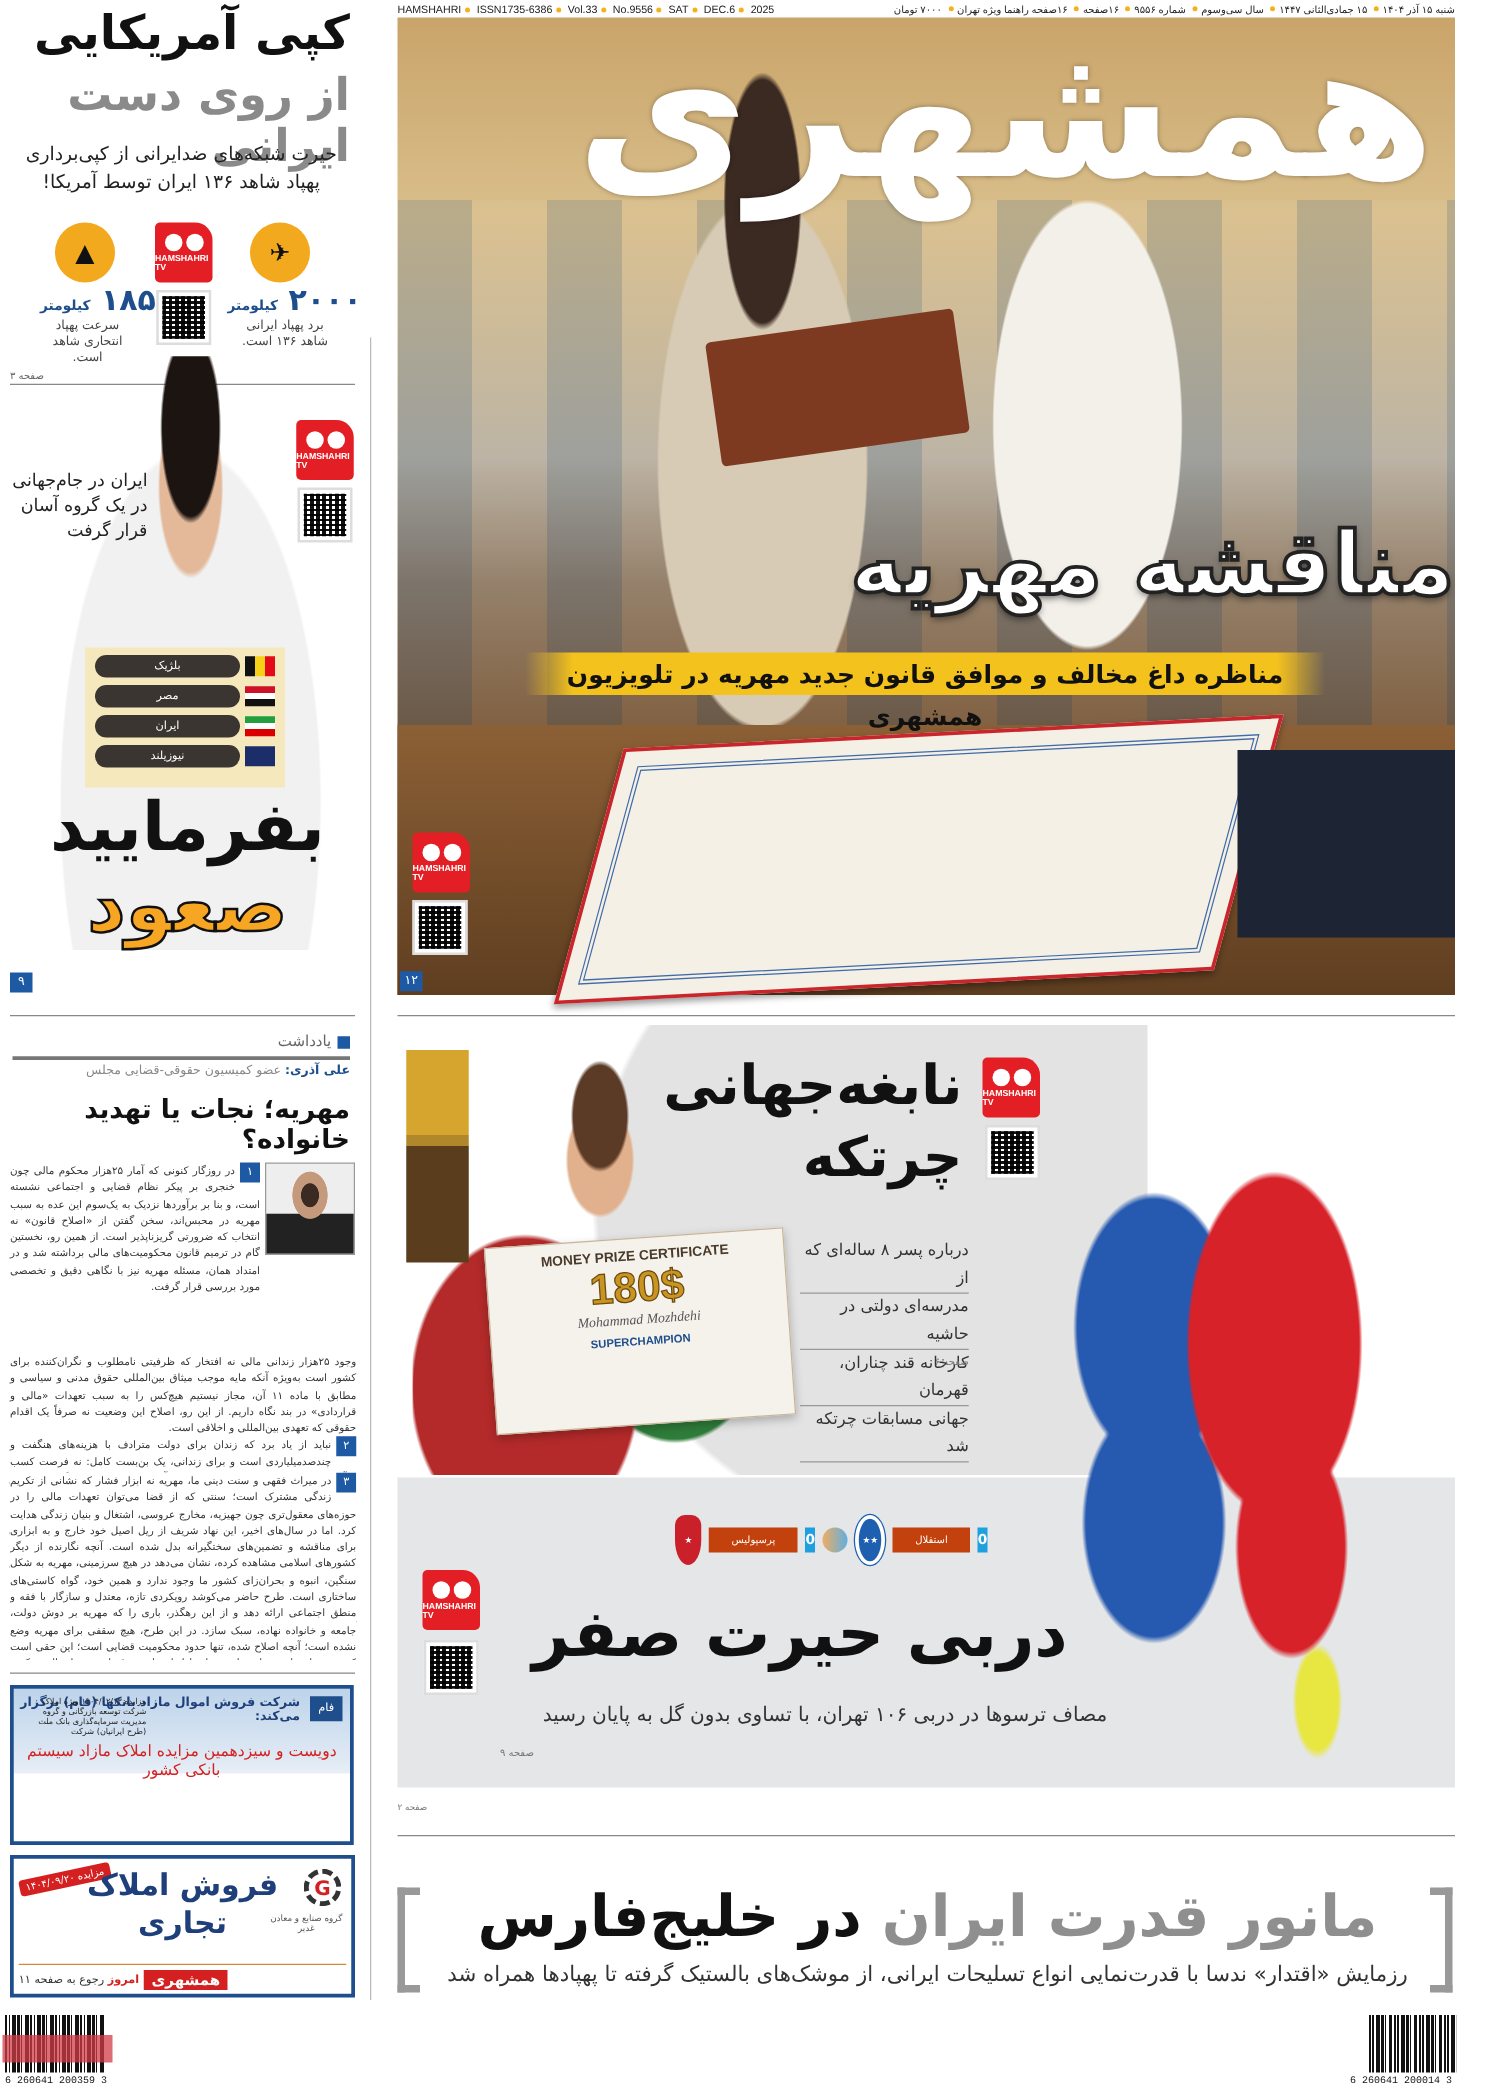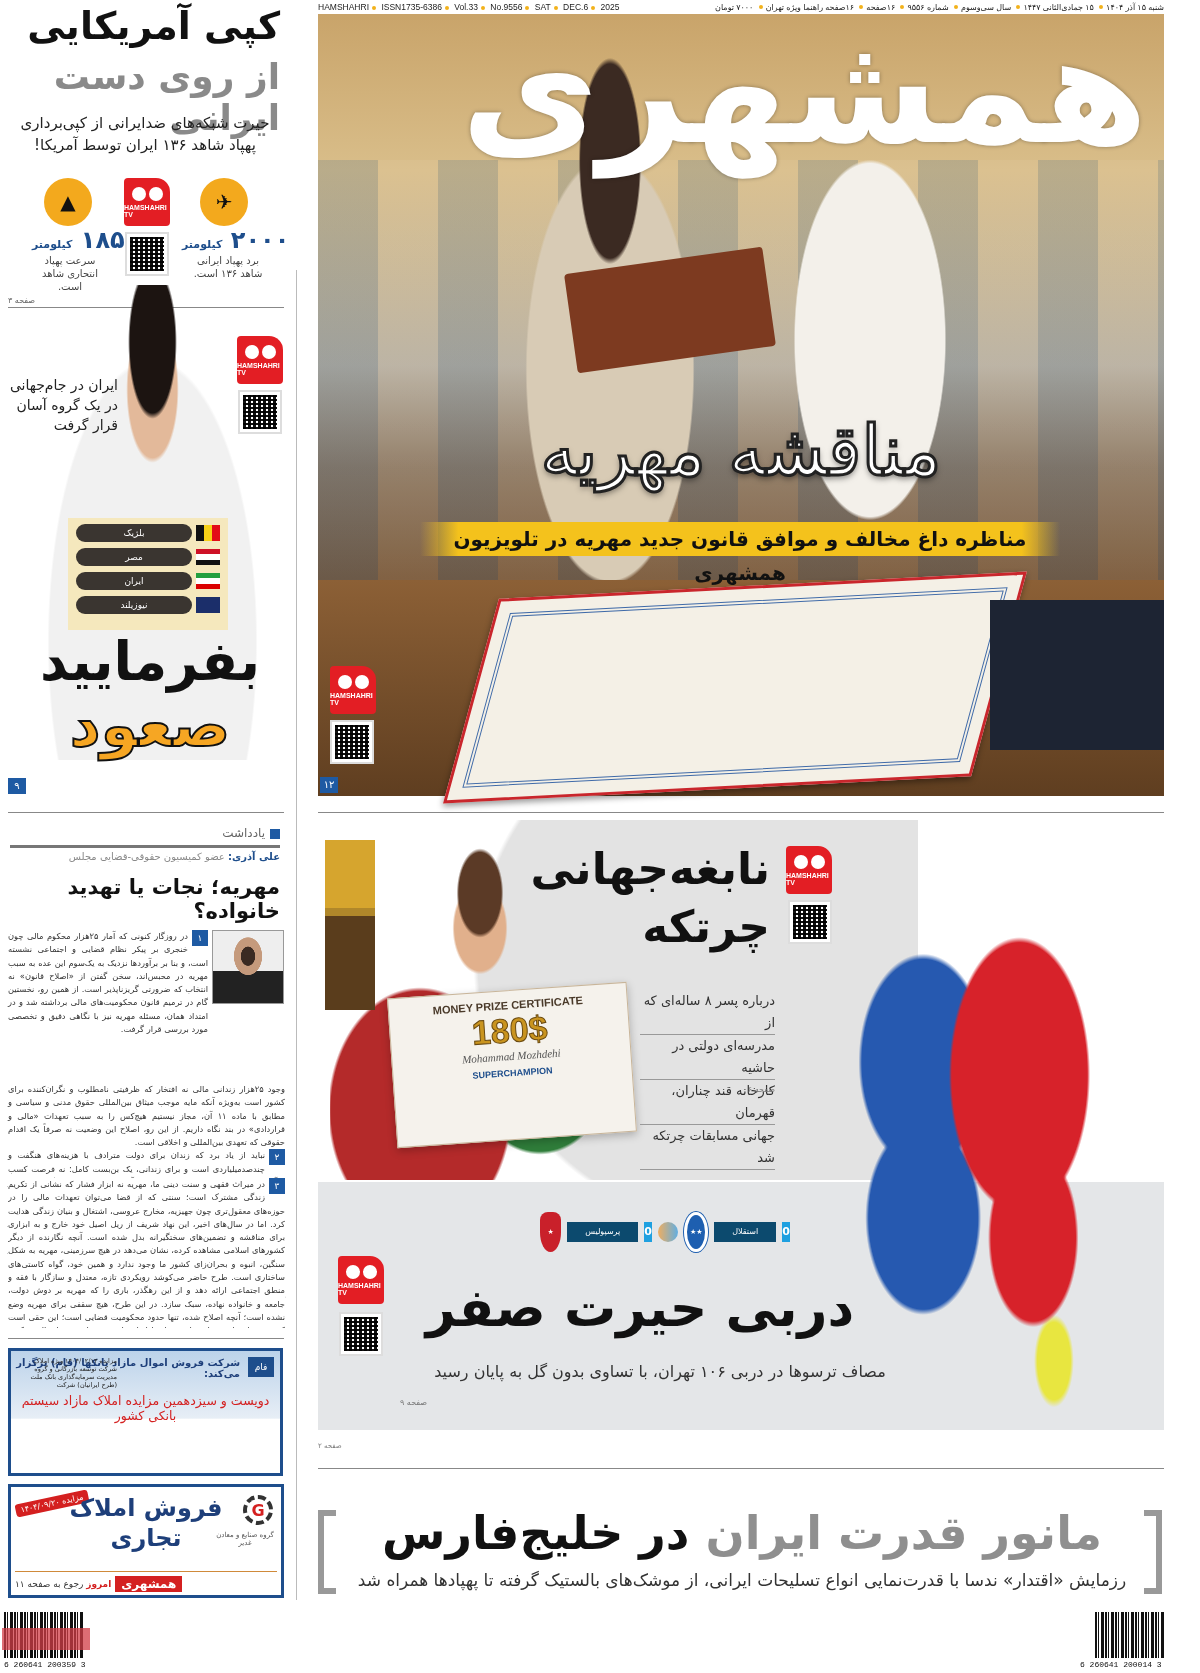"مناقشه مهریه" .hero-headline { font-weight: normal -> bold; text-align: center -> none }
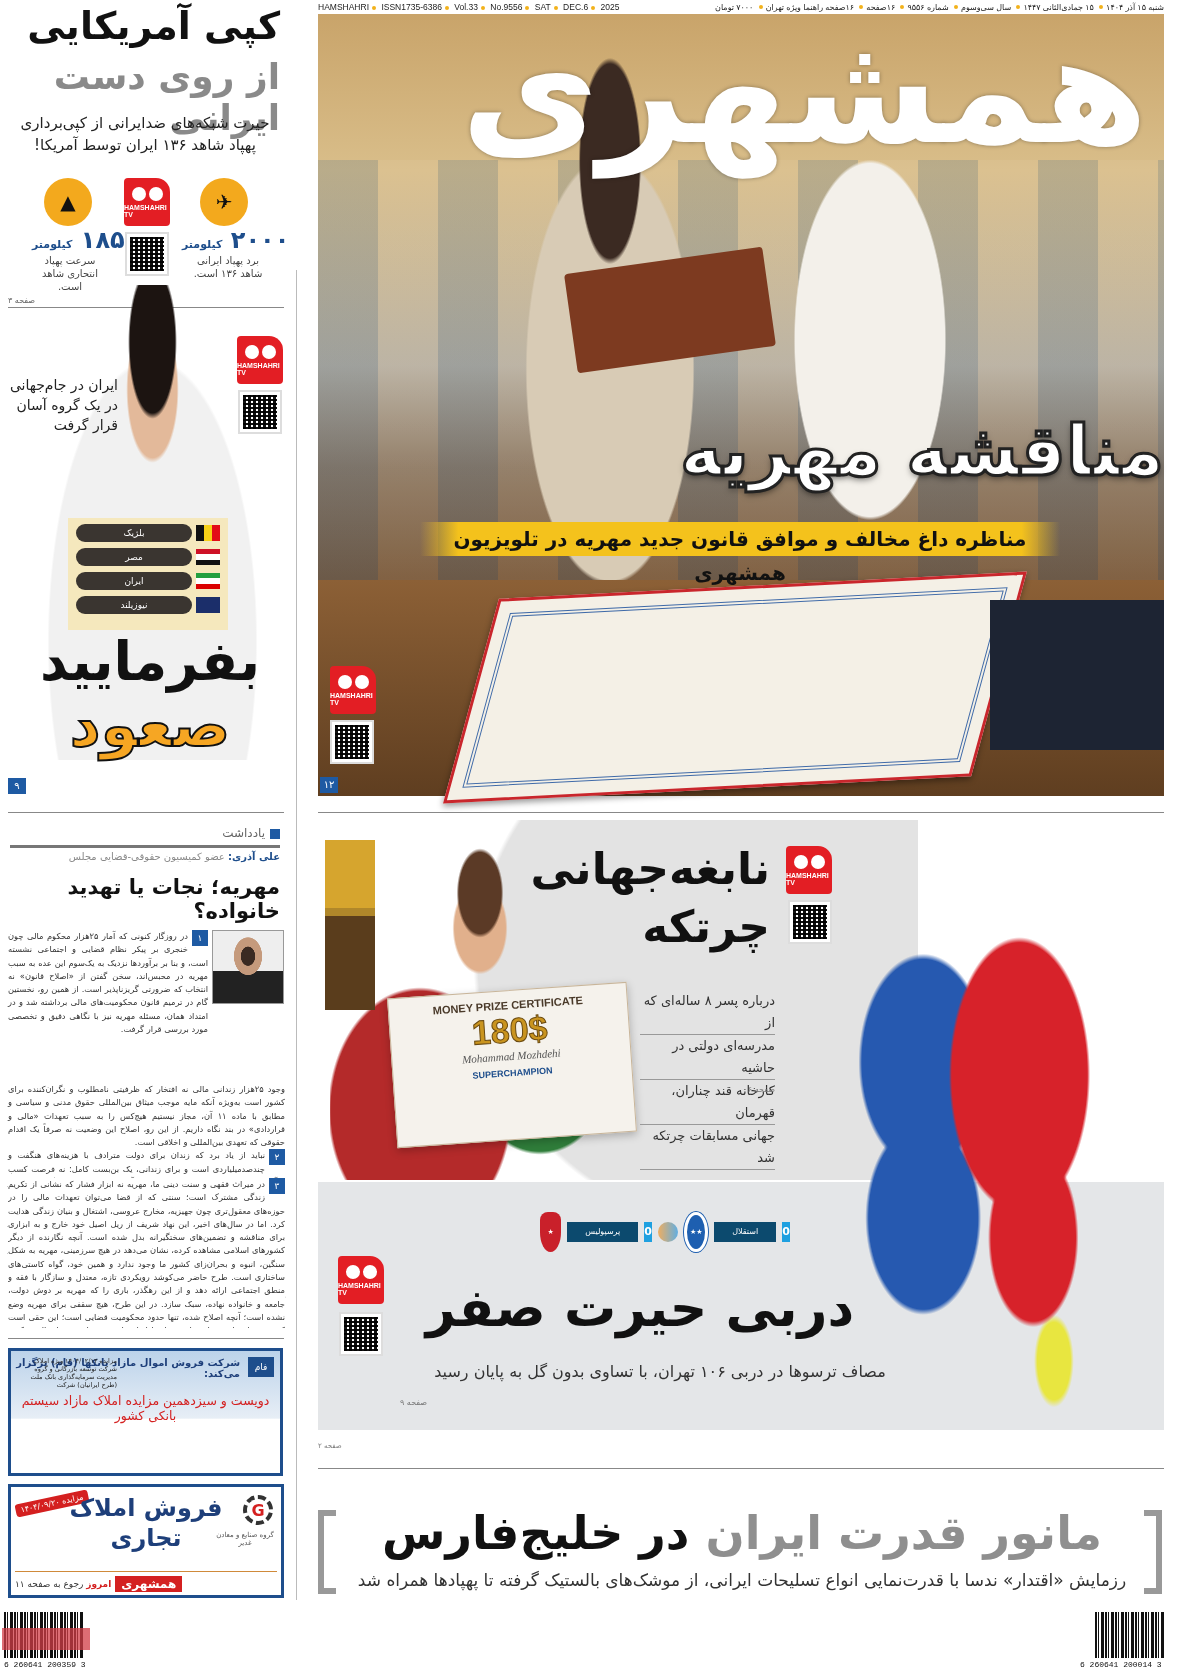"پرسپولیس" .teamlbl { background: #0c4a6e -> #c2410c }
